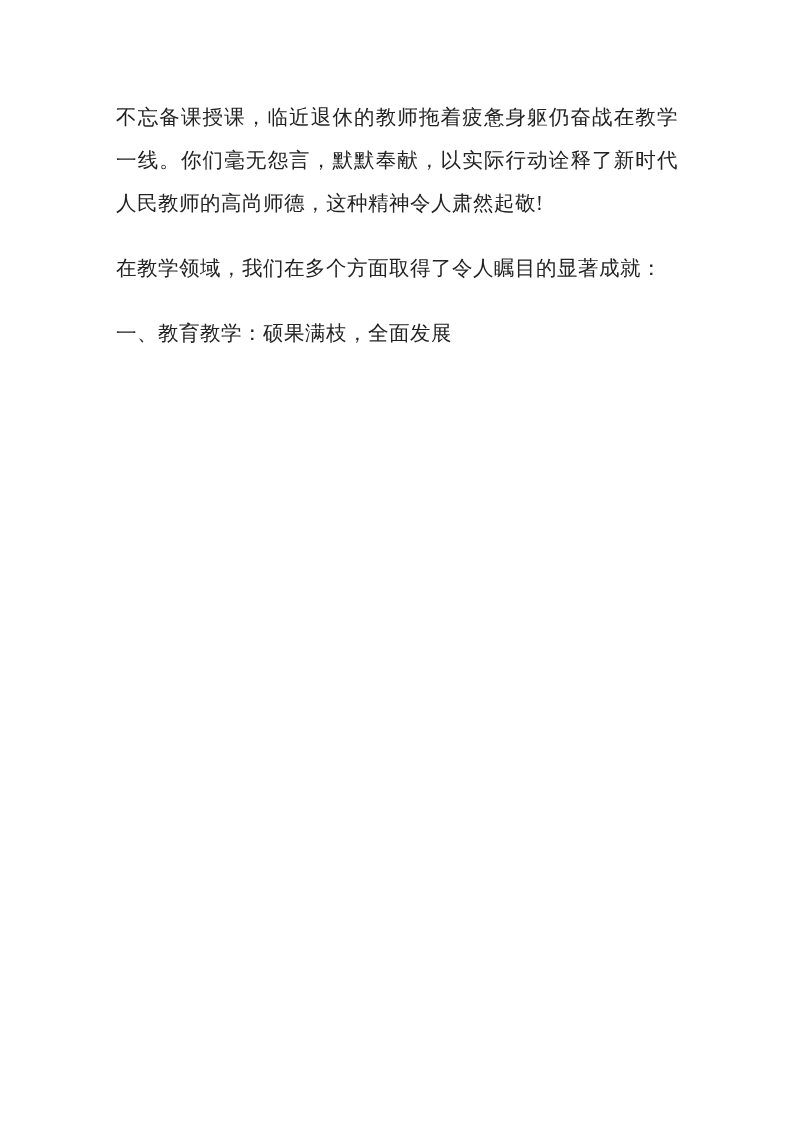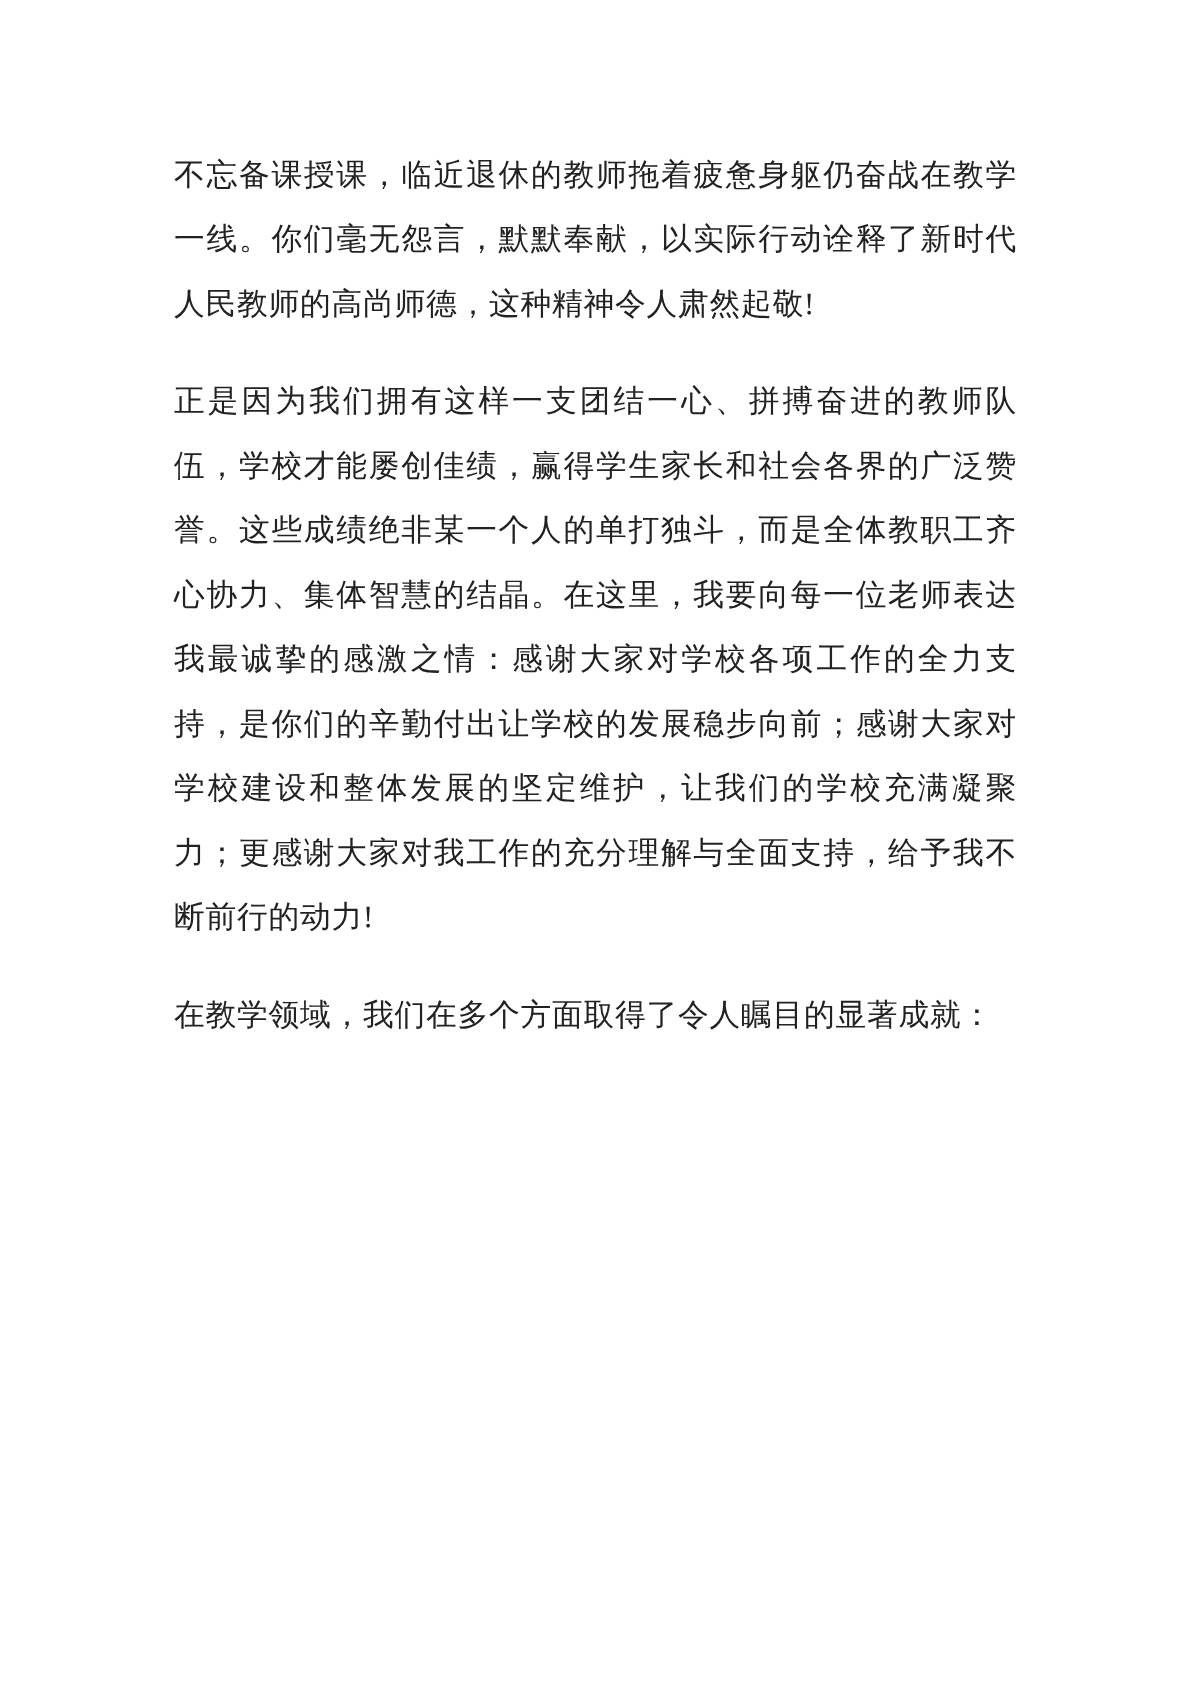"正是因为我们拥有这样一支团结一心、拼搏奋进的教师队伍，学校才能屡创佳绩，赢得学生" p.para { html: <p>正是因为我们拥有这样一支团结一心、拼搏奋进的教师队伍，学校才能屡创佳绩，赢得学生家长和社会各界的广泛赞誉。这些成绩绝非某一个人的单打独斗，而是全体教职工齐心协力、集体智慧的结晶。在这里，我要向每一位老师表达我最诚挚的感激之情：感谢大家对学校各项工作的全力支持，是你们的辛勤付出让学校的发展稳步向前；感谢大家对学校建设和整体发展的坚定维护，让我们的学校充满凝聚力；更感谢大家对我工作的充分理解与全面支持，给予我不断前行的动力!</p> -> none }
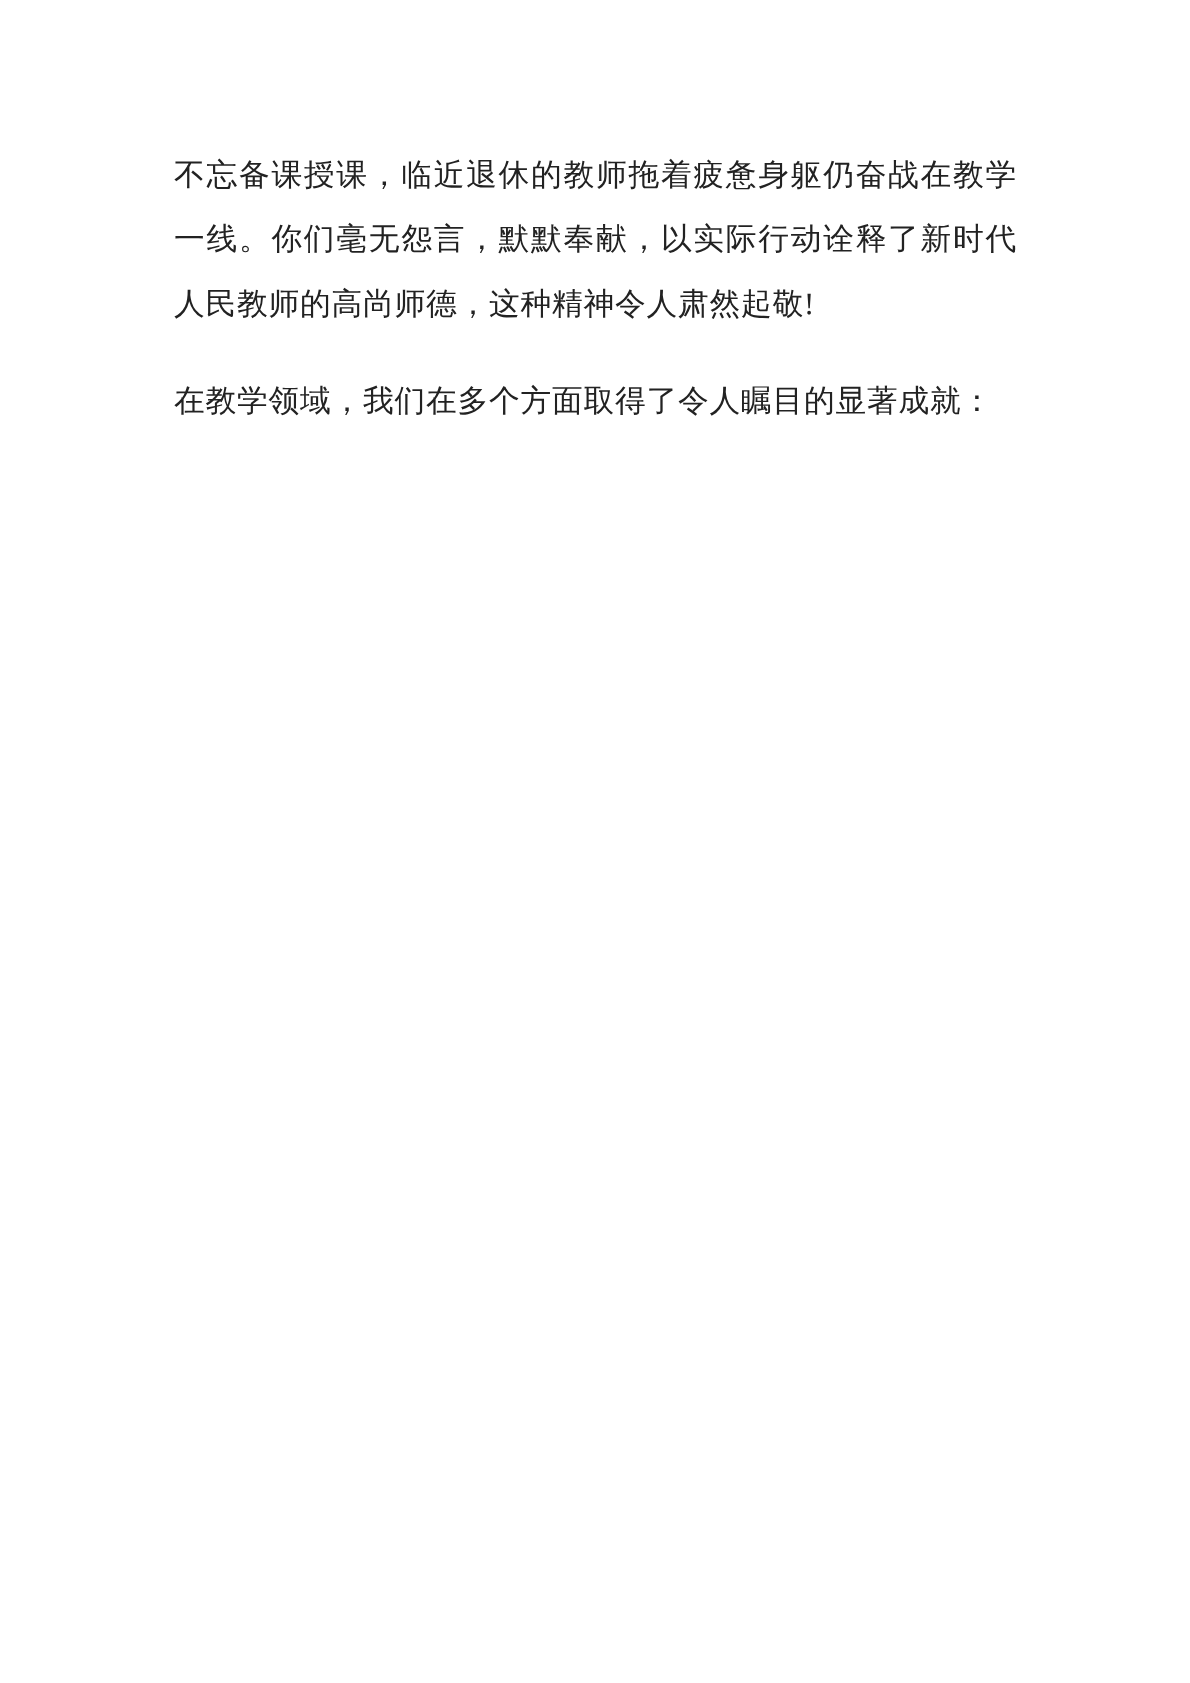"一、教育教学：硕果满枝，全面发展" p.para { html: none -> <p>一、教育教学：硕果满枝，全面发展</p> }
